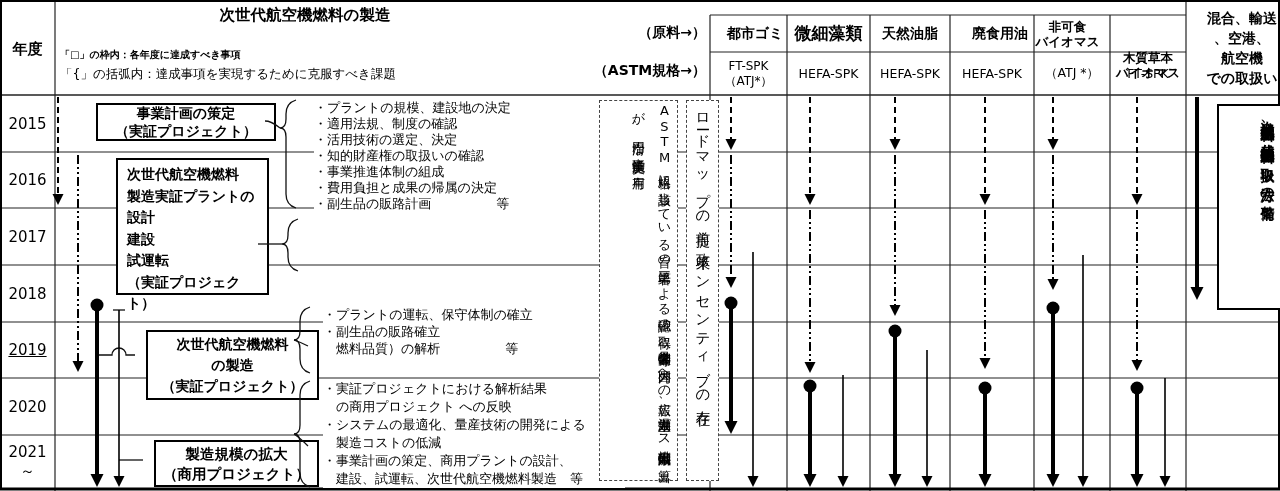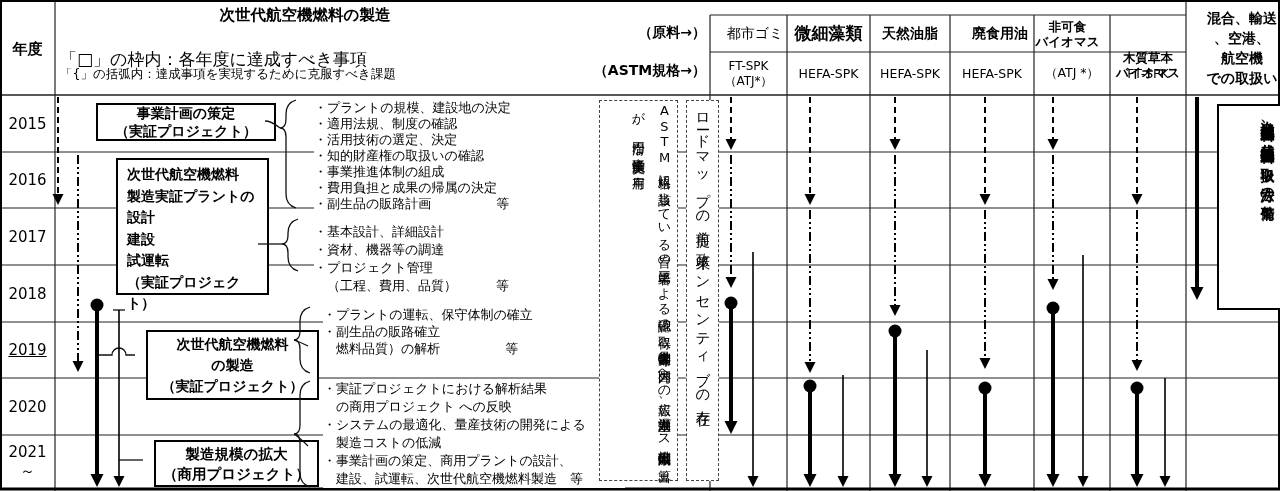"都市ゴミ" div.abs { font-weight: 400 -> 700 }
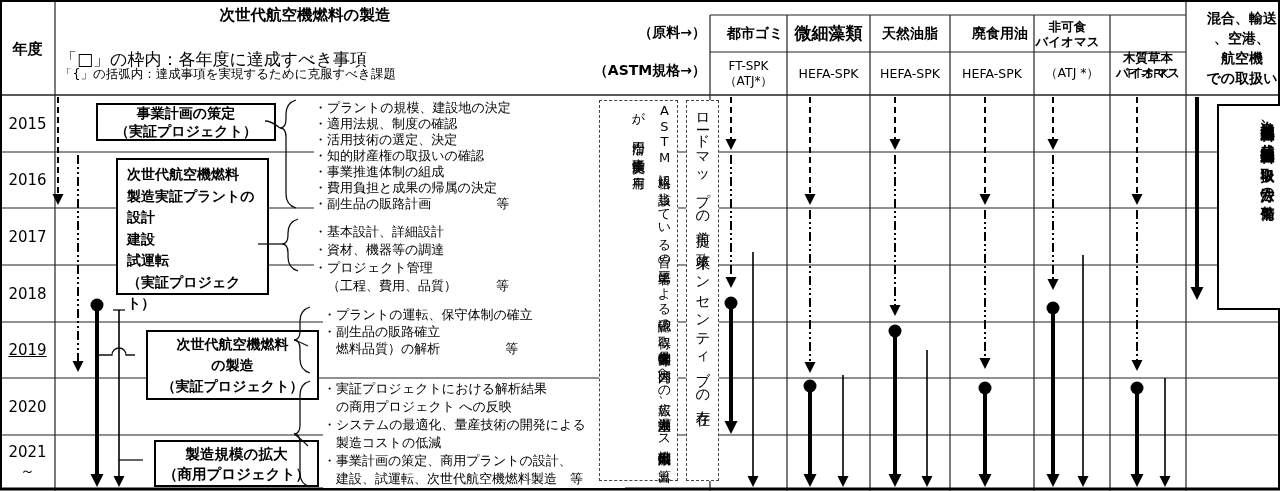"「□」の枠内：各年度に達成すべき事項" div.abs { font-size: 17px -> 10px; font-weight: 400 -> 700 }
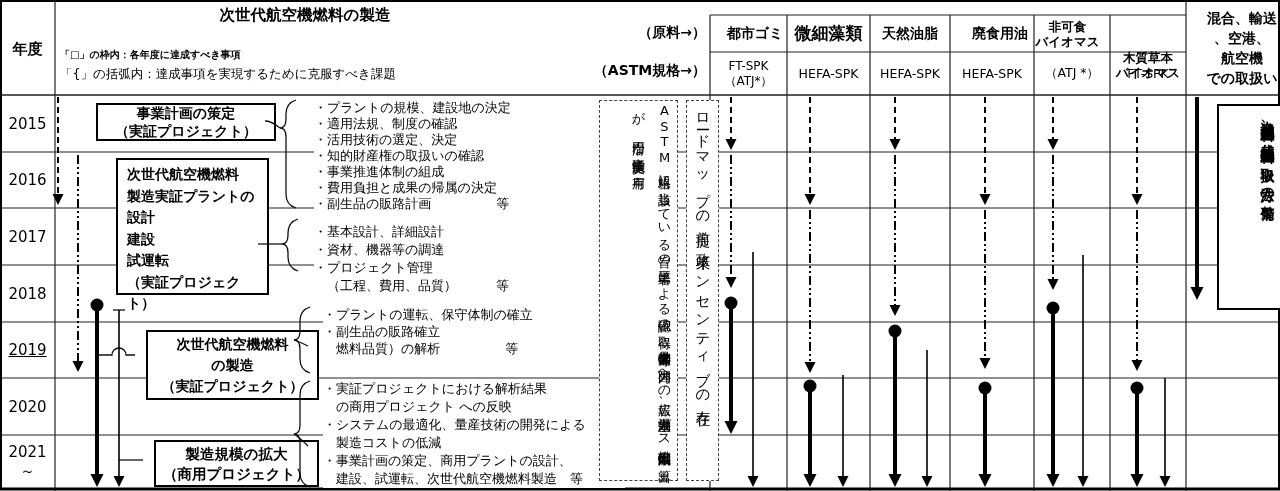"・基本設計、詳細設計" div.abs { html: <div> <div>・基本設計、詳細設計</div> <div>・資材、機器等の調達</div> <div>・プロジェクト管理</div> <div> （工程、費用、品質） 等</div> </div> -> none }
